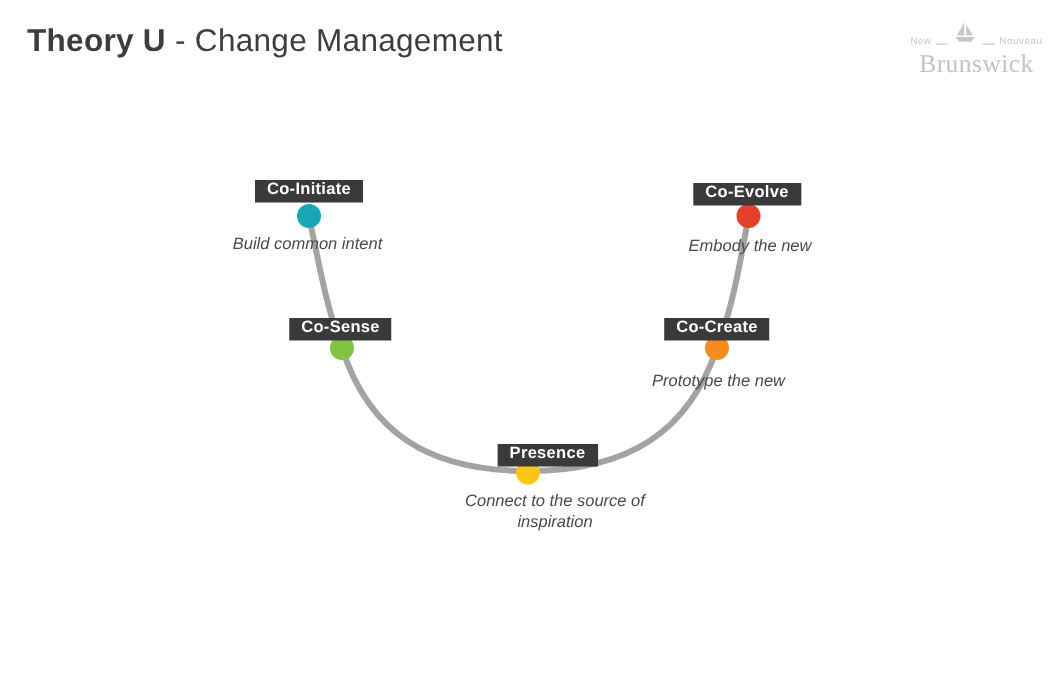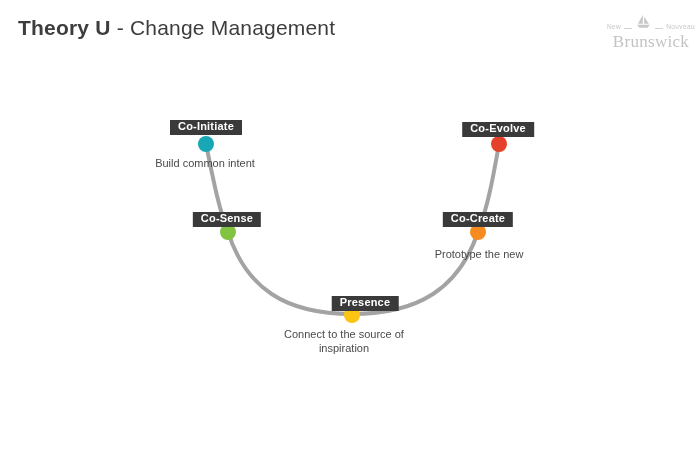"Build common intent" .stage-desc { font-style: none -> italic }
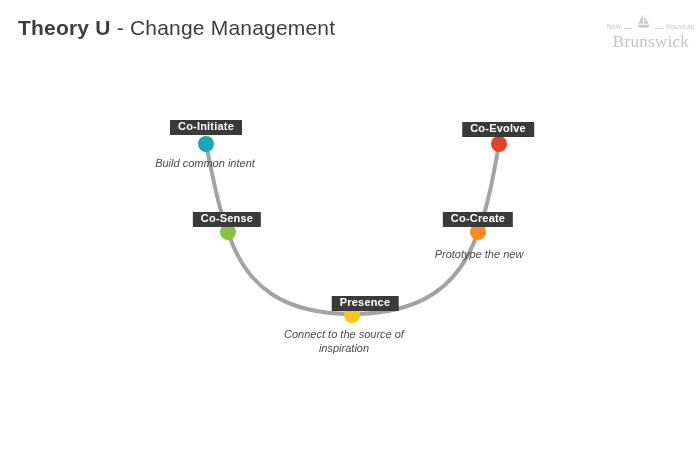"Embody the new" div.stage-desc { html: none -> <div>Embody the new</div> }
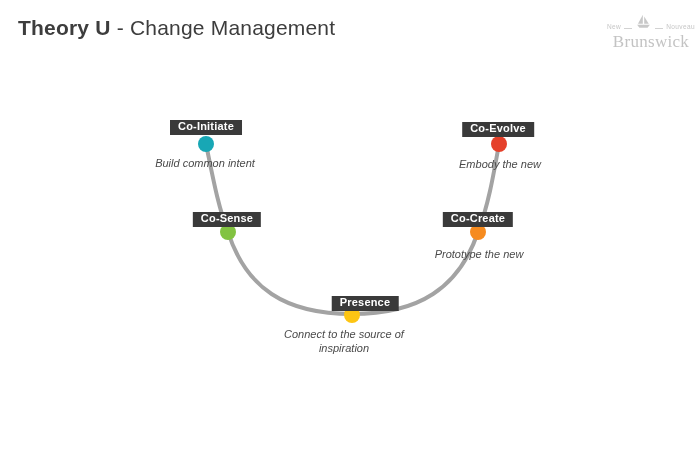"Connect to the source of" #desc-presence { left: 344px -> 370px }
